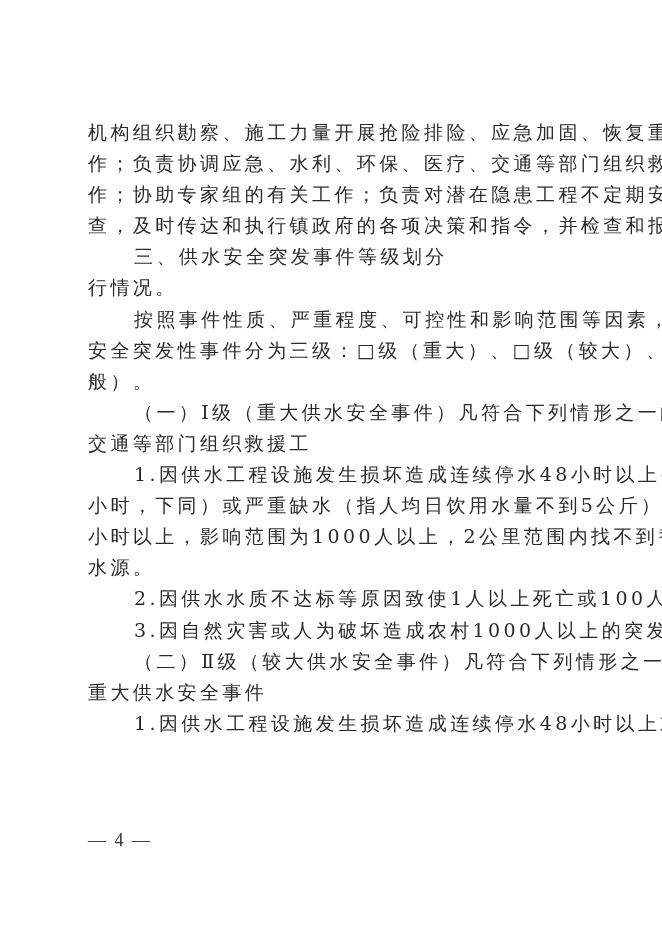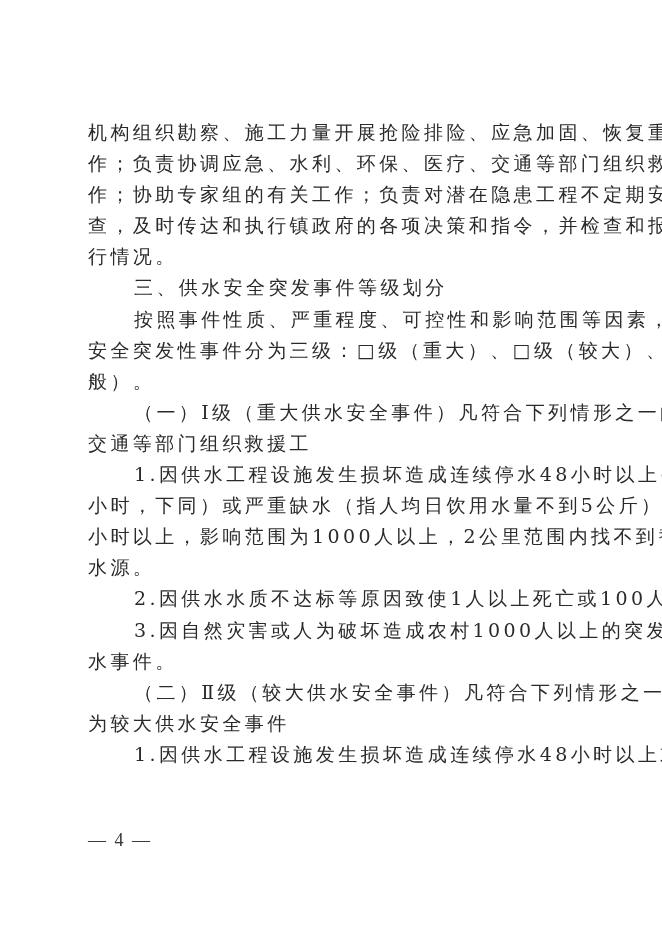"行情况。" span.line { order: before "三、供水安全突发事件等级划分" -> after "三、供水安全突发事件等级划分" }
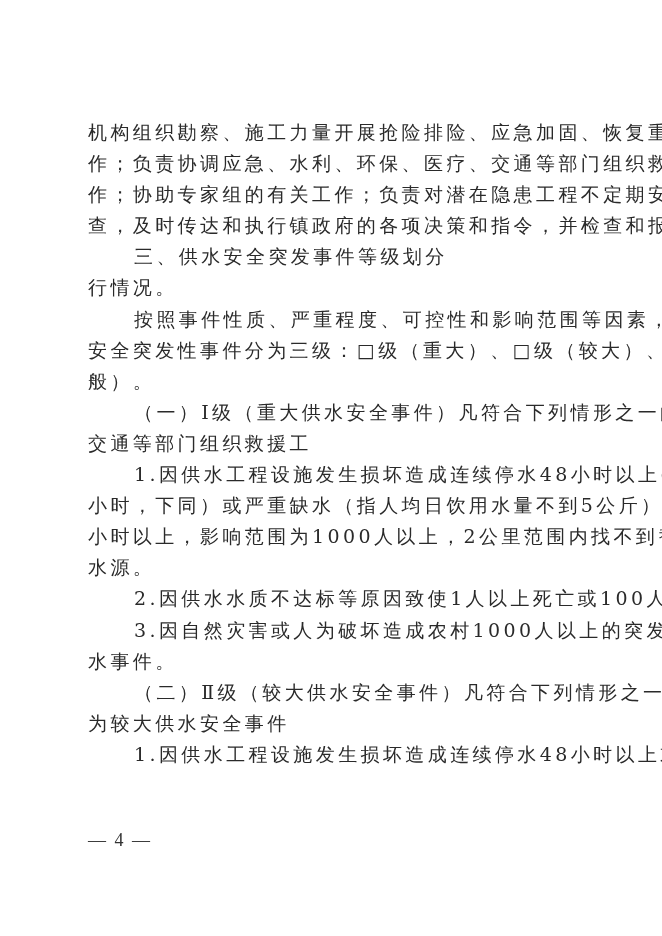"水事件。" span.line { html: <span>水事件。</span> -> none }
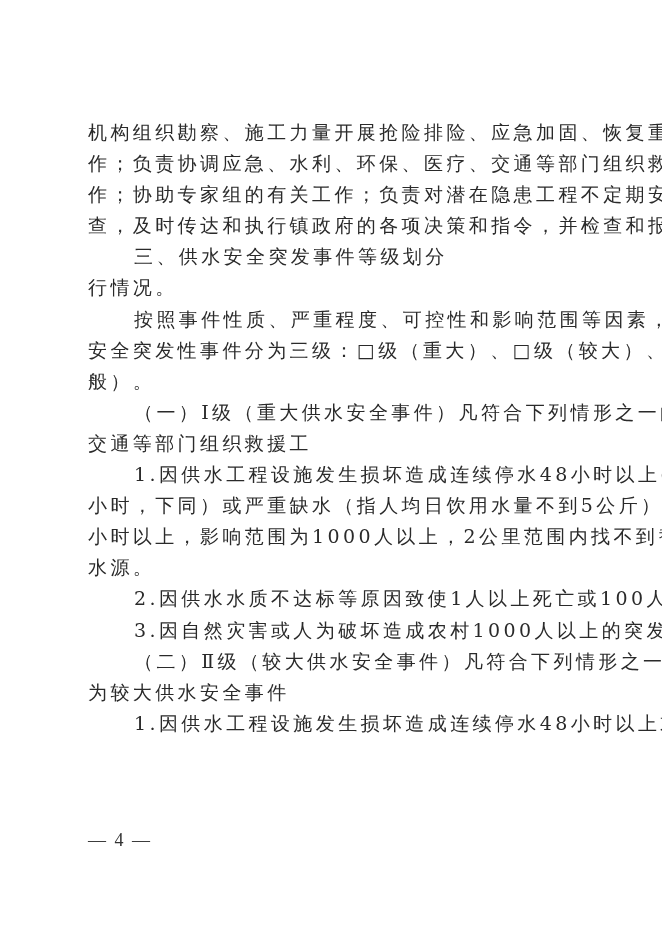"为较大供水安全事件" span.line { text: 为较 -> 重 }
